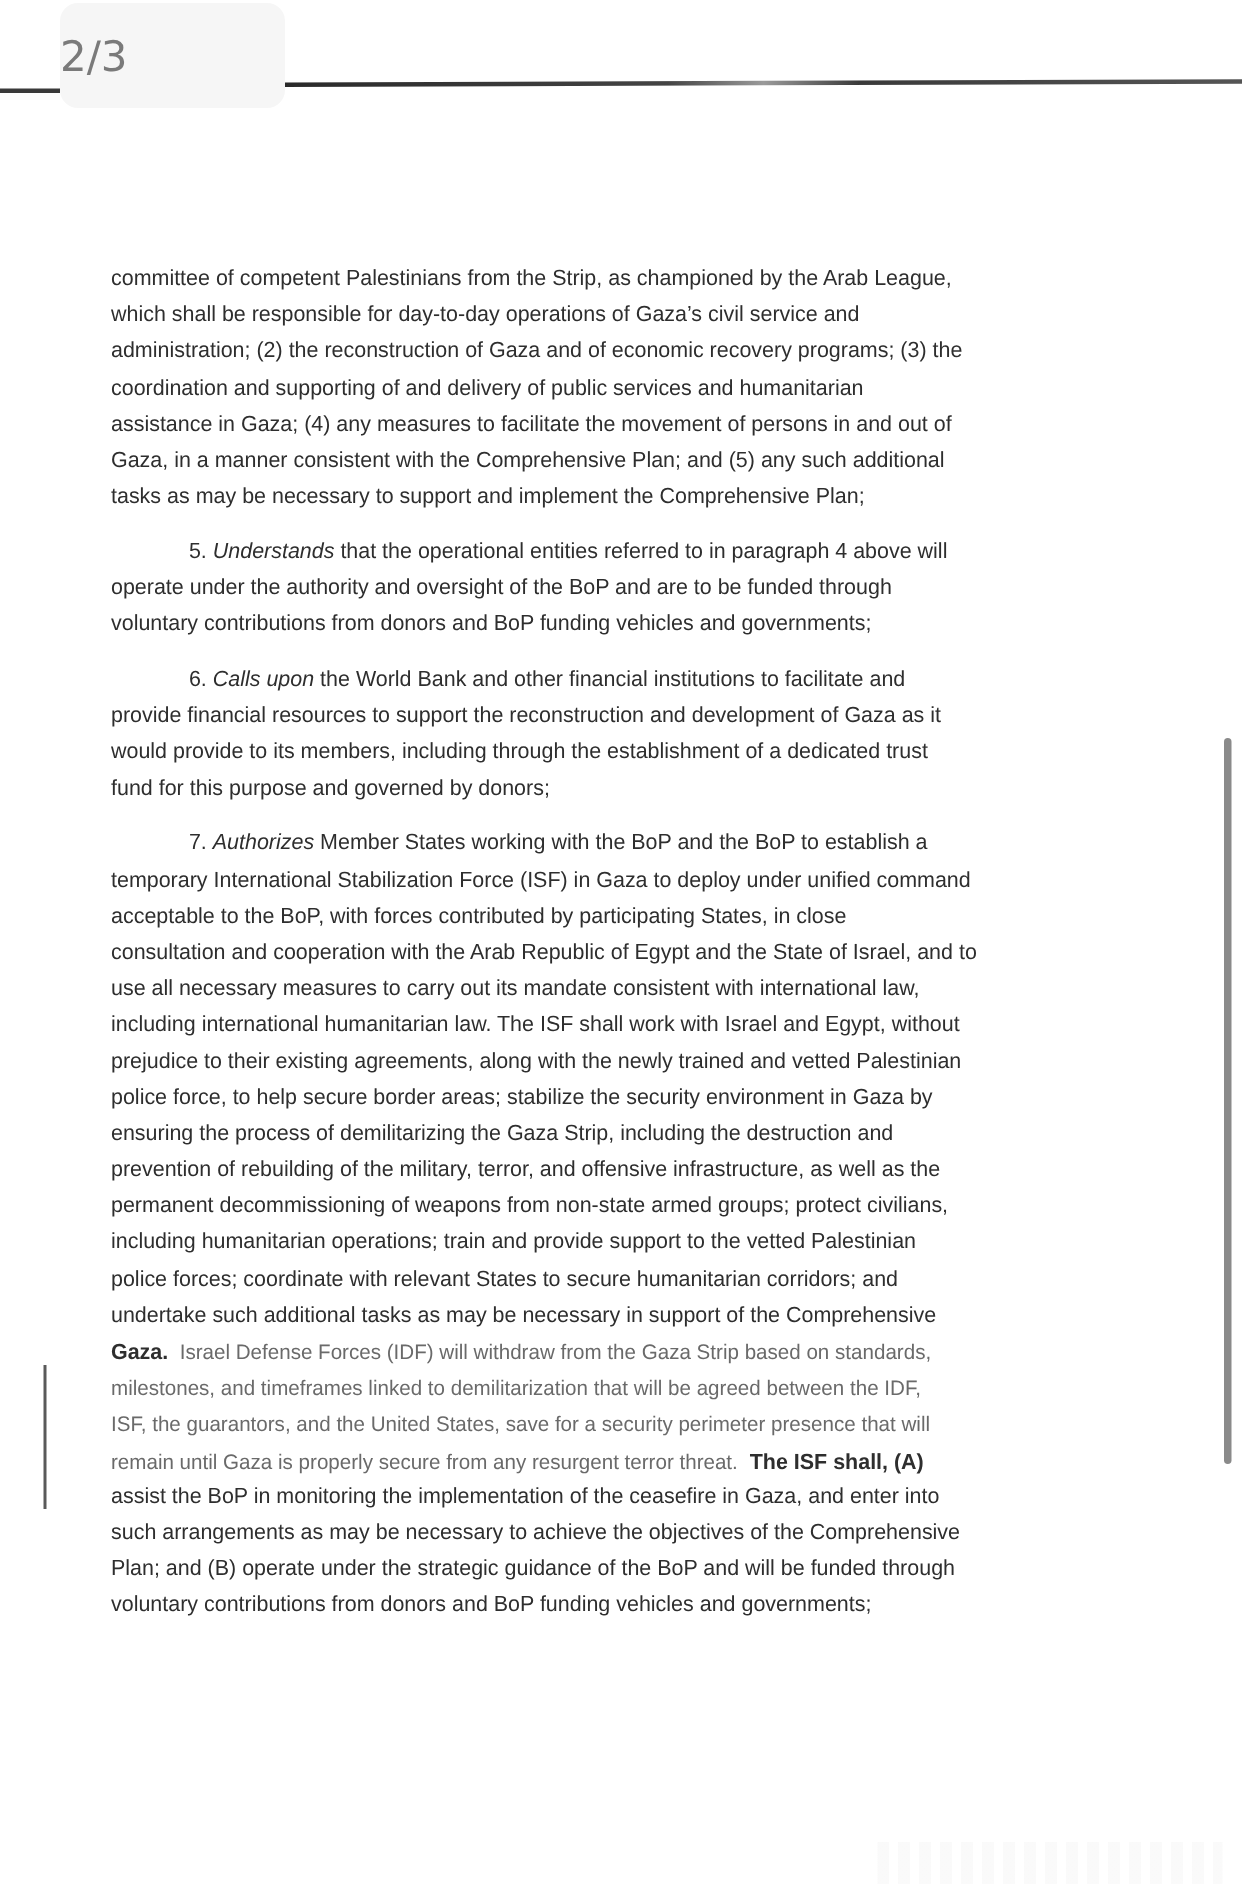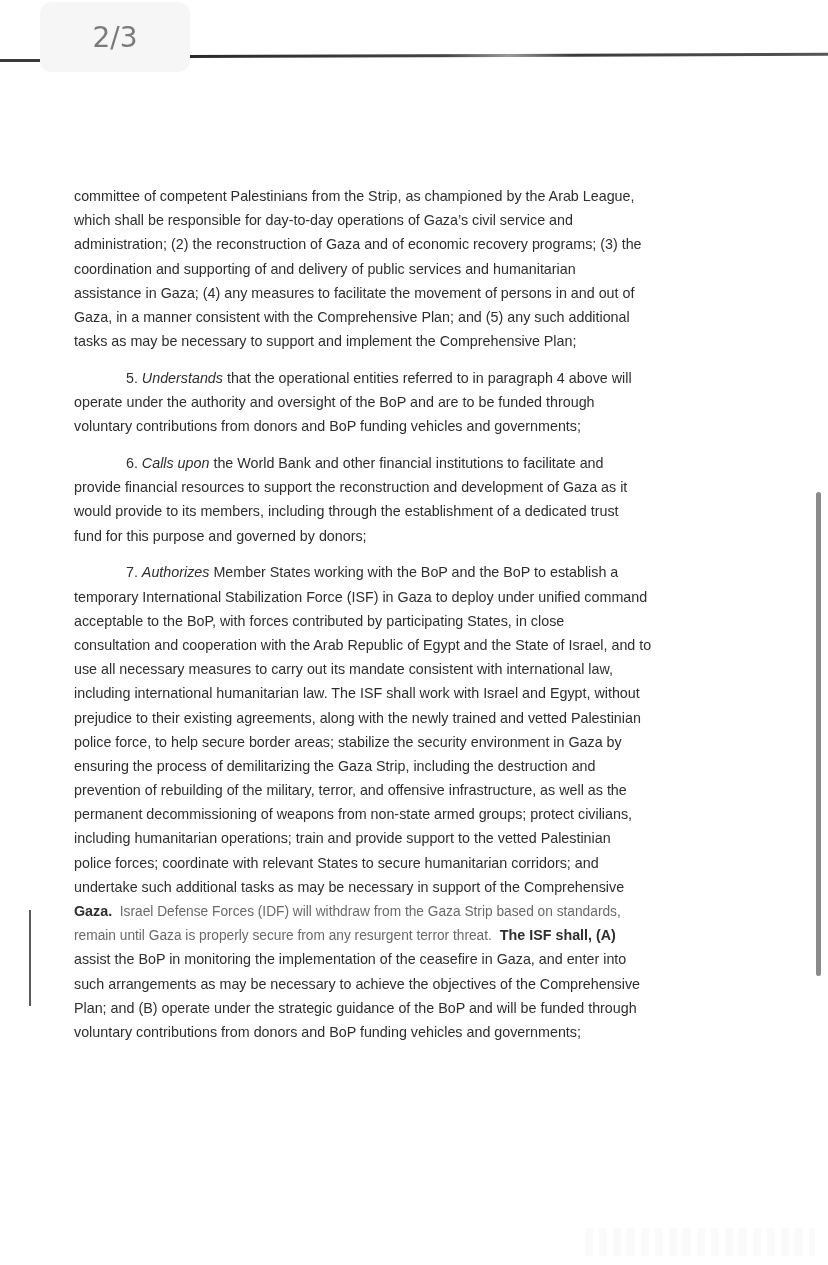"2/3" .page-pill { justify-content: center -> flex-start }
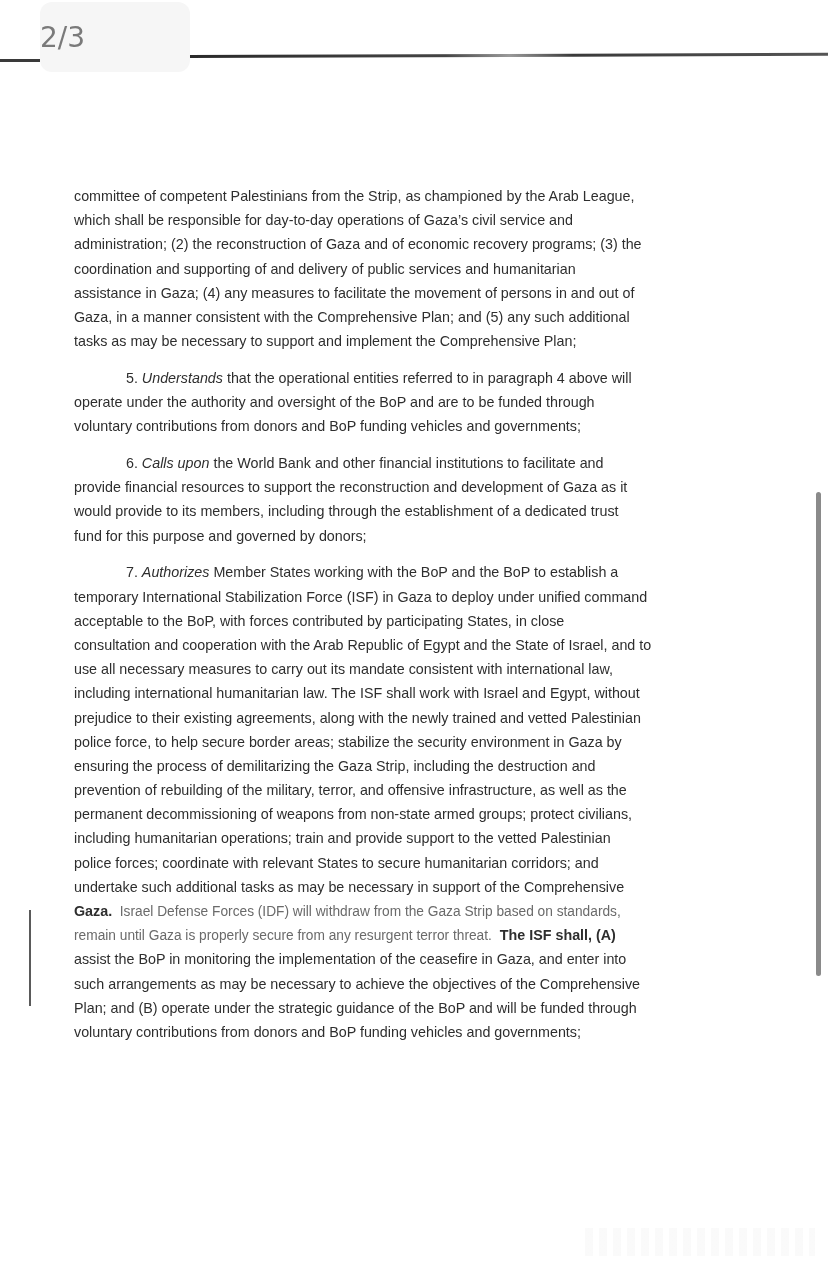"committee of competent Palestinians from" .doc { top: 184px -> 174px }
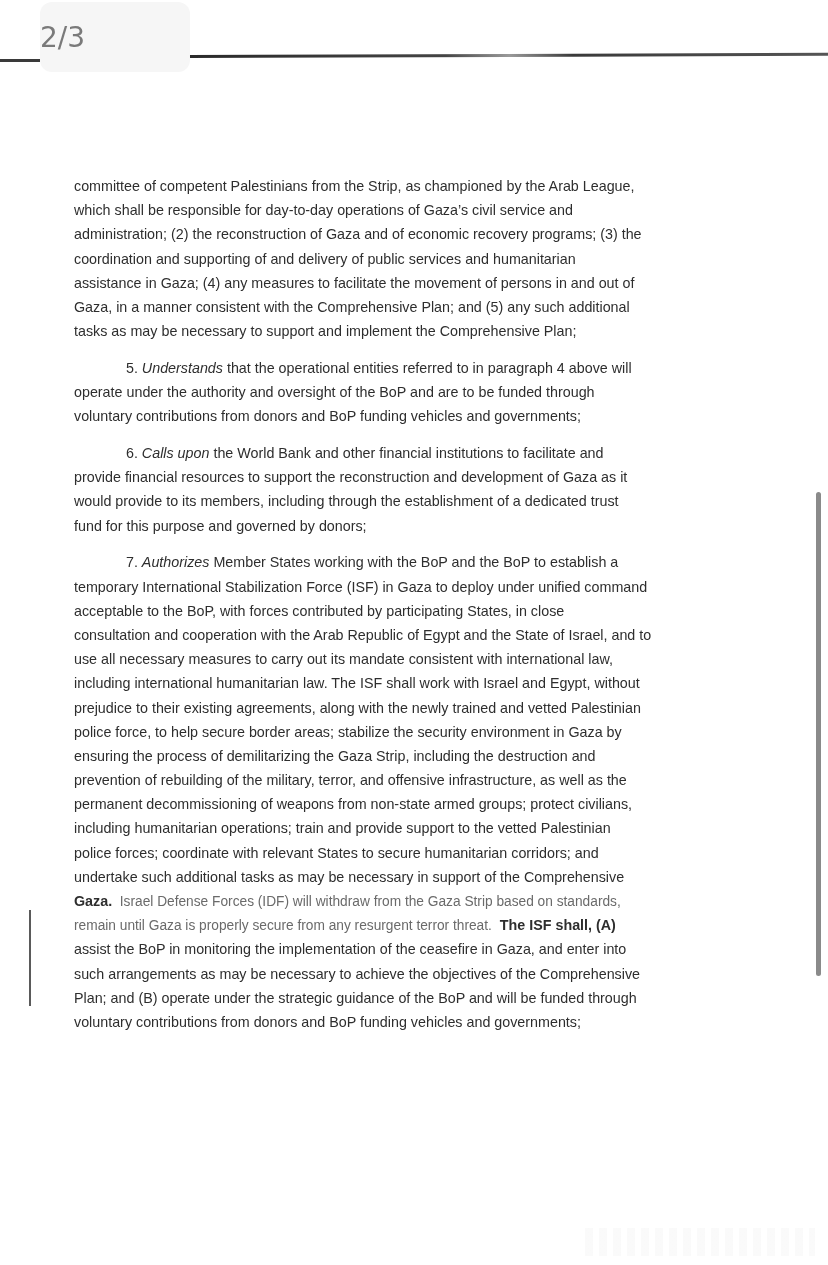"milestones, and timeframes linked to" div { html: none -> <div> <div><span>milestones, and timeframes linked to demilitarization that will be agreed between the IDF,</span></div> <div><span>ISF, the guarantors, and the United States, save for a security perimeter presence that will</span></div> </div> }
